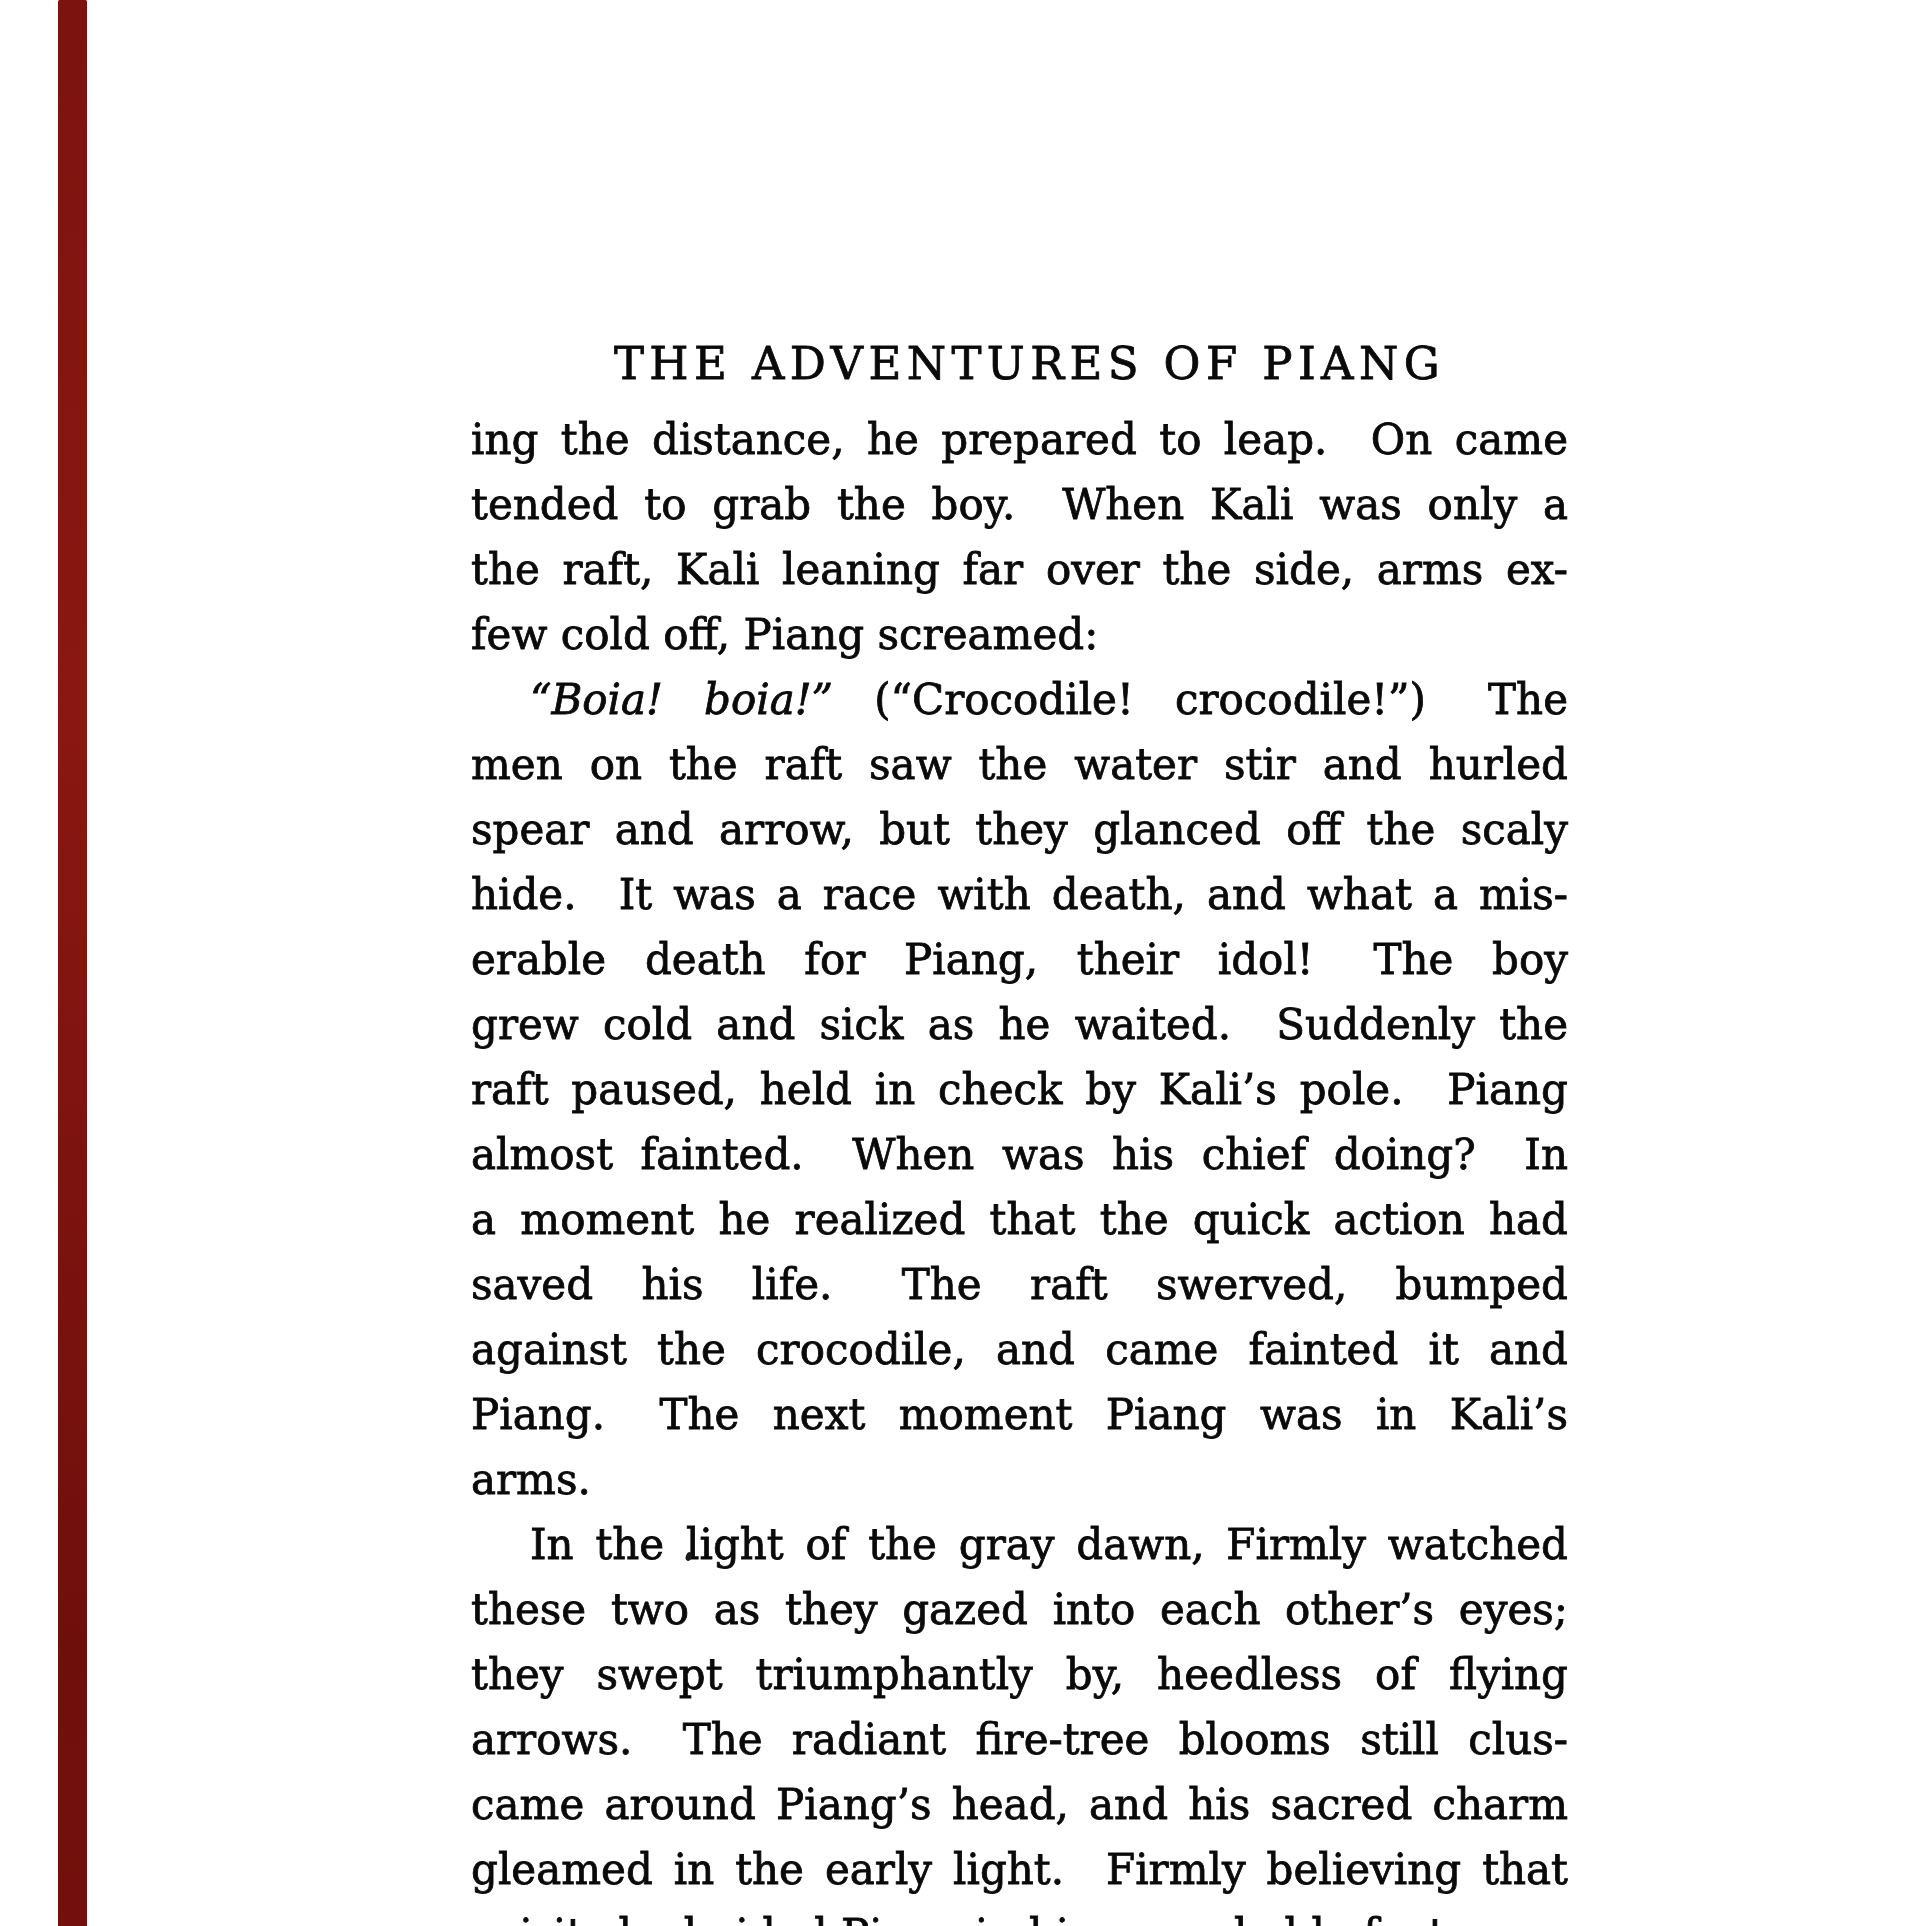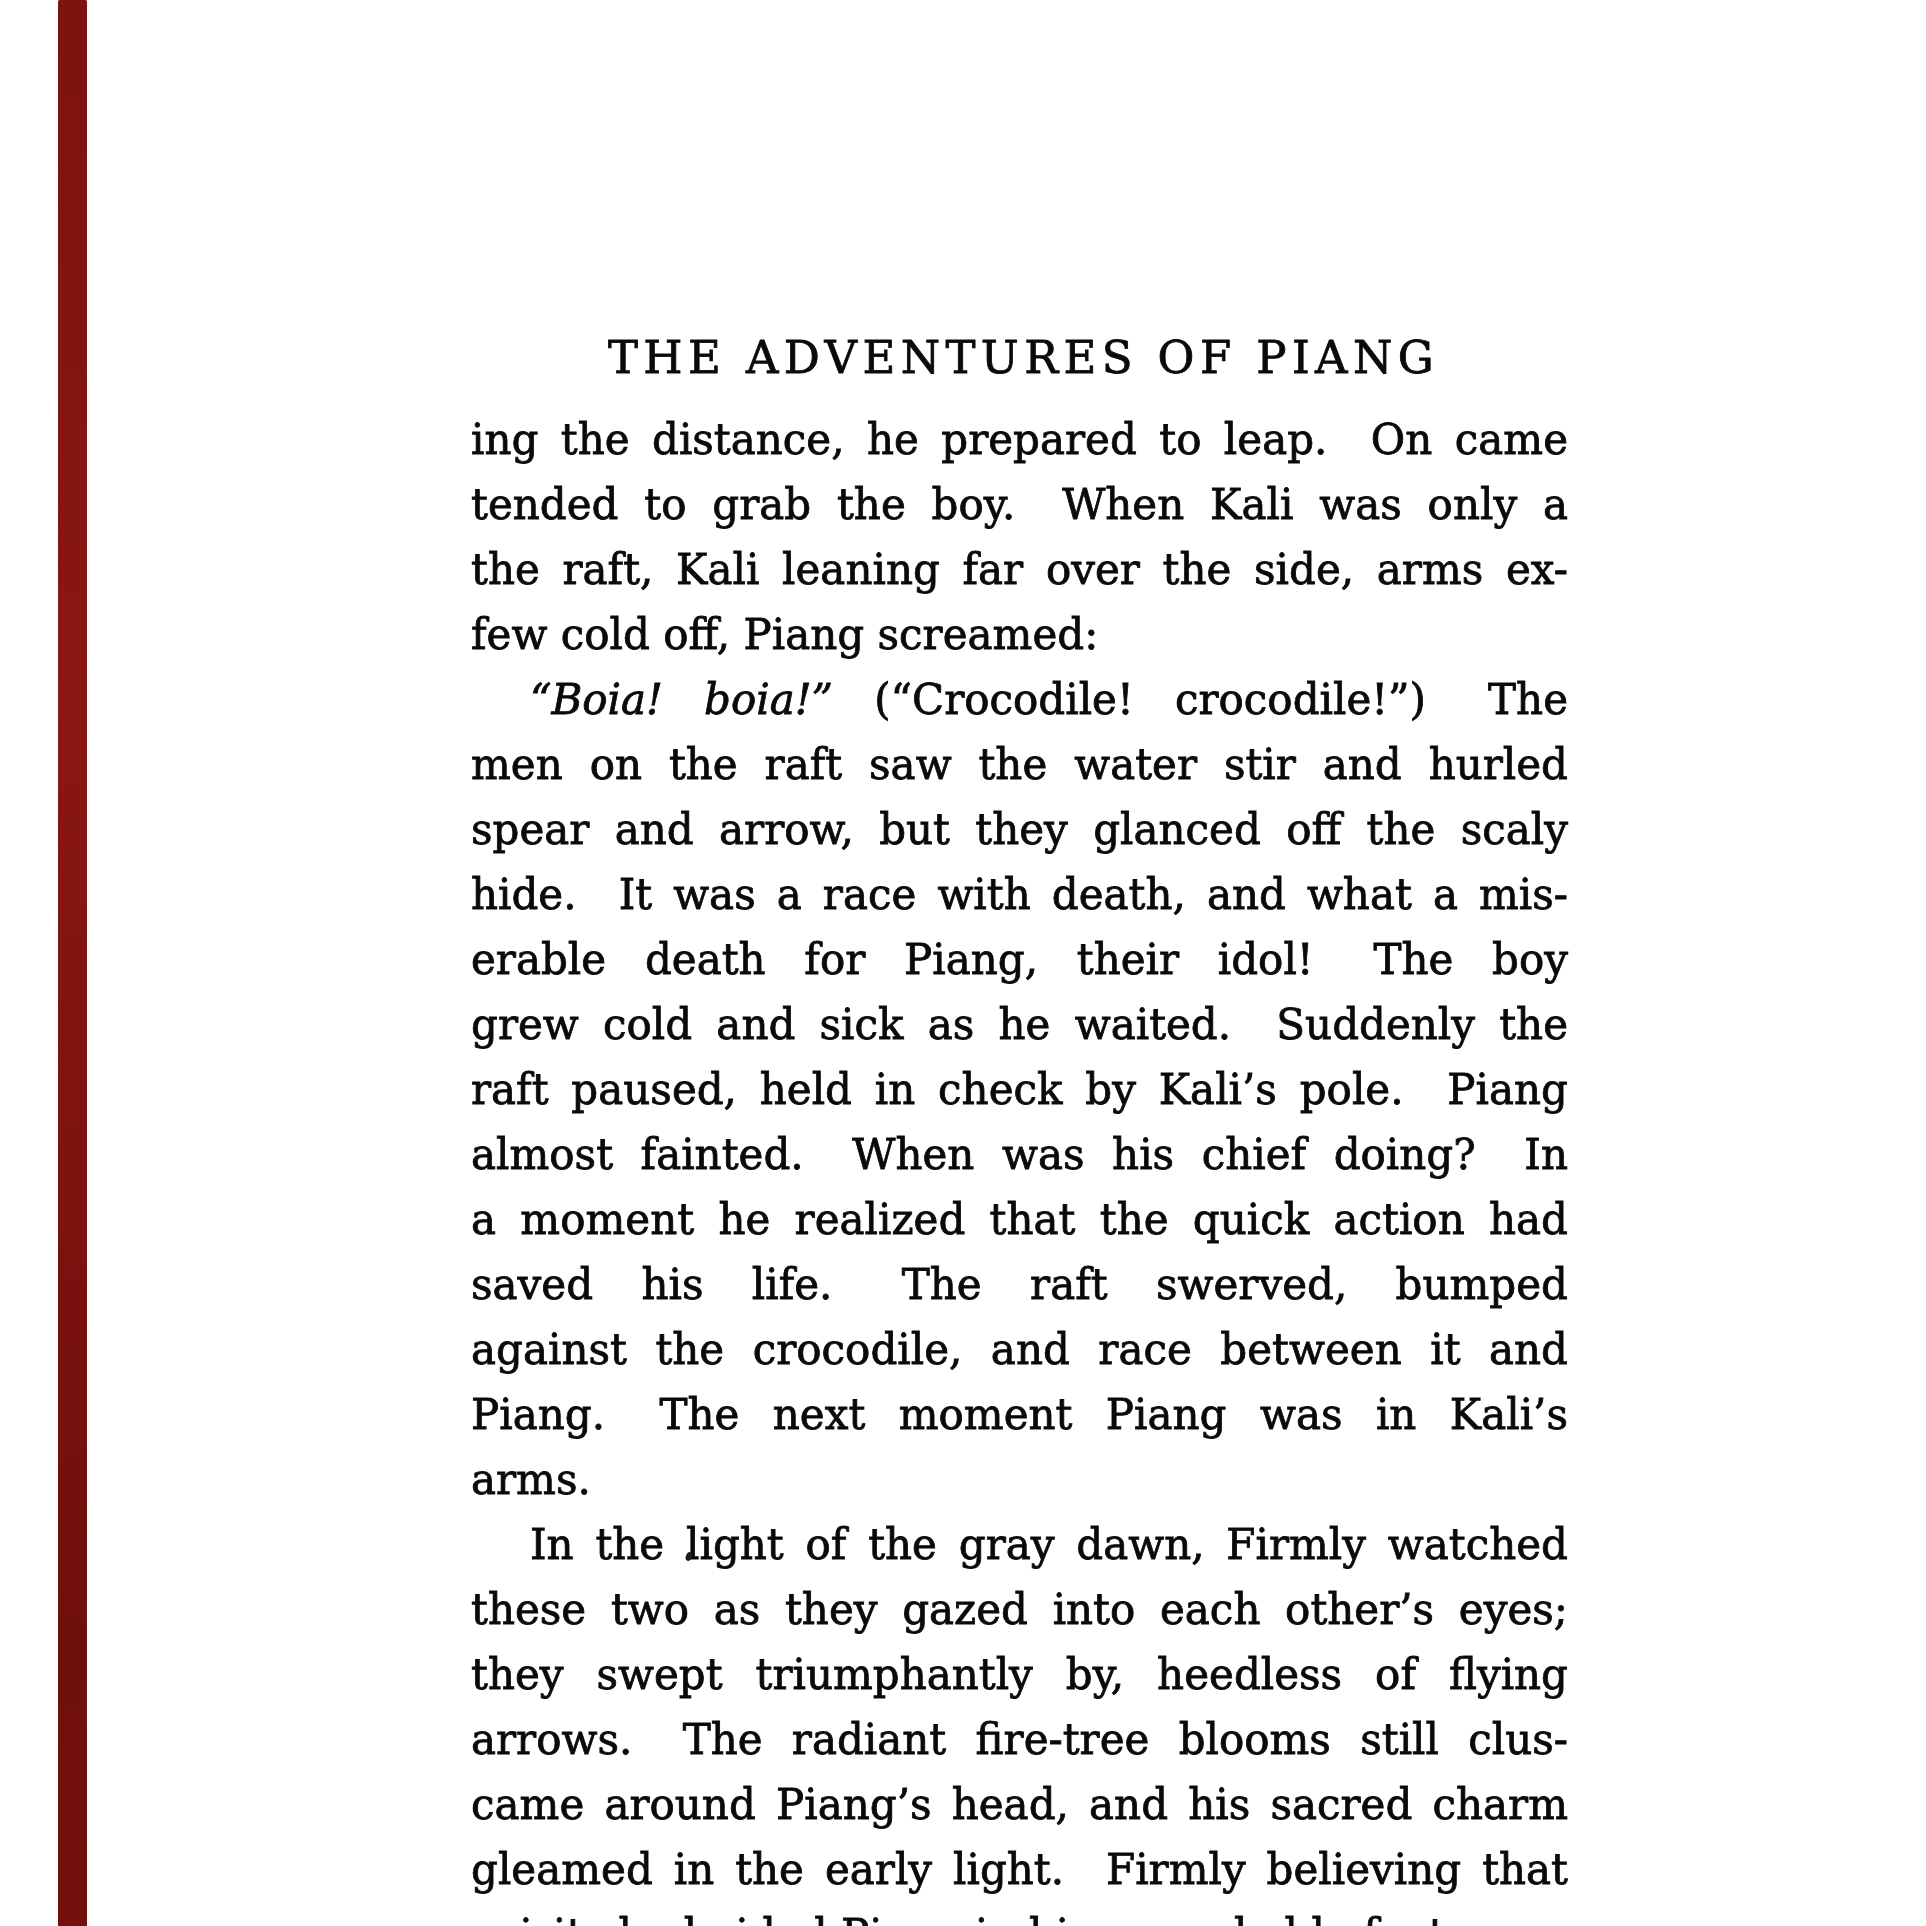"THE ADVENTURES OF PIANG" .running-head { margin: 4px -> 10px }
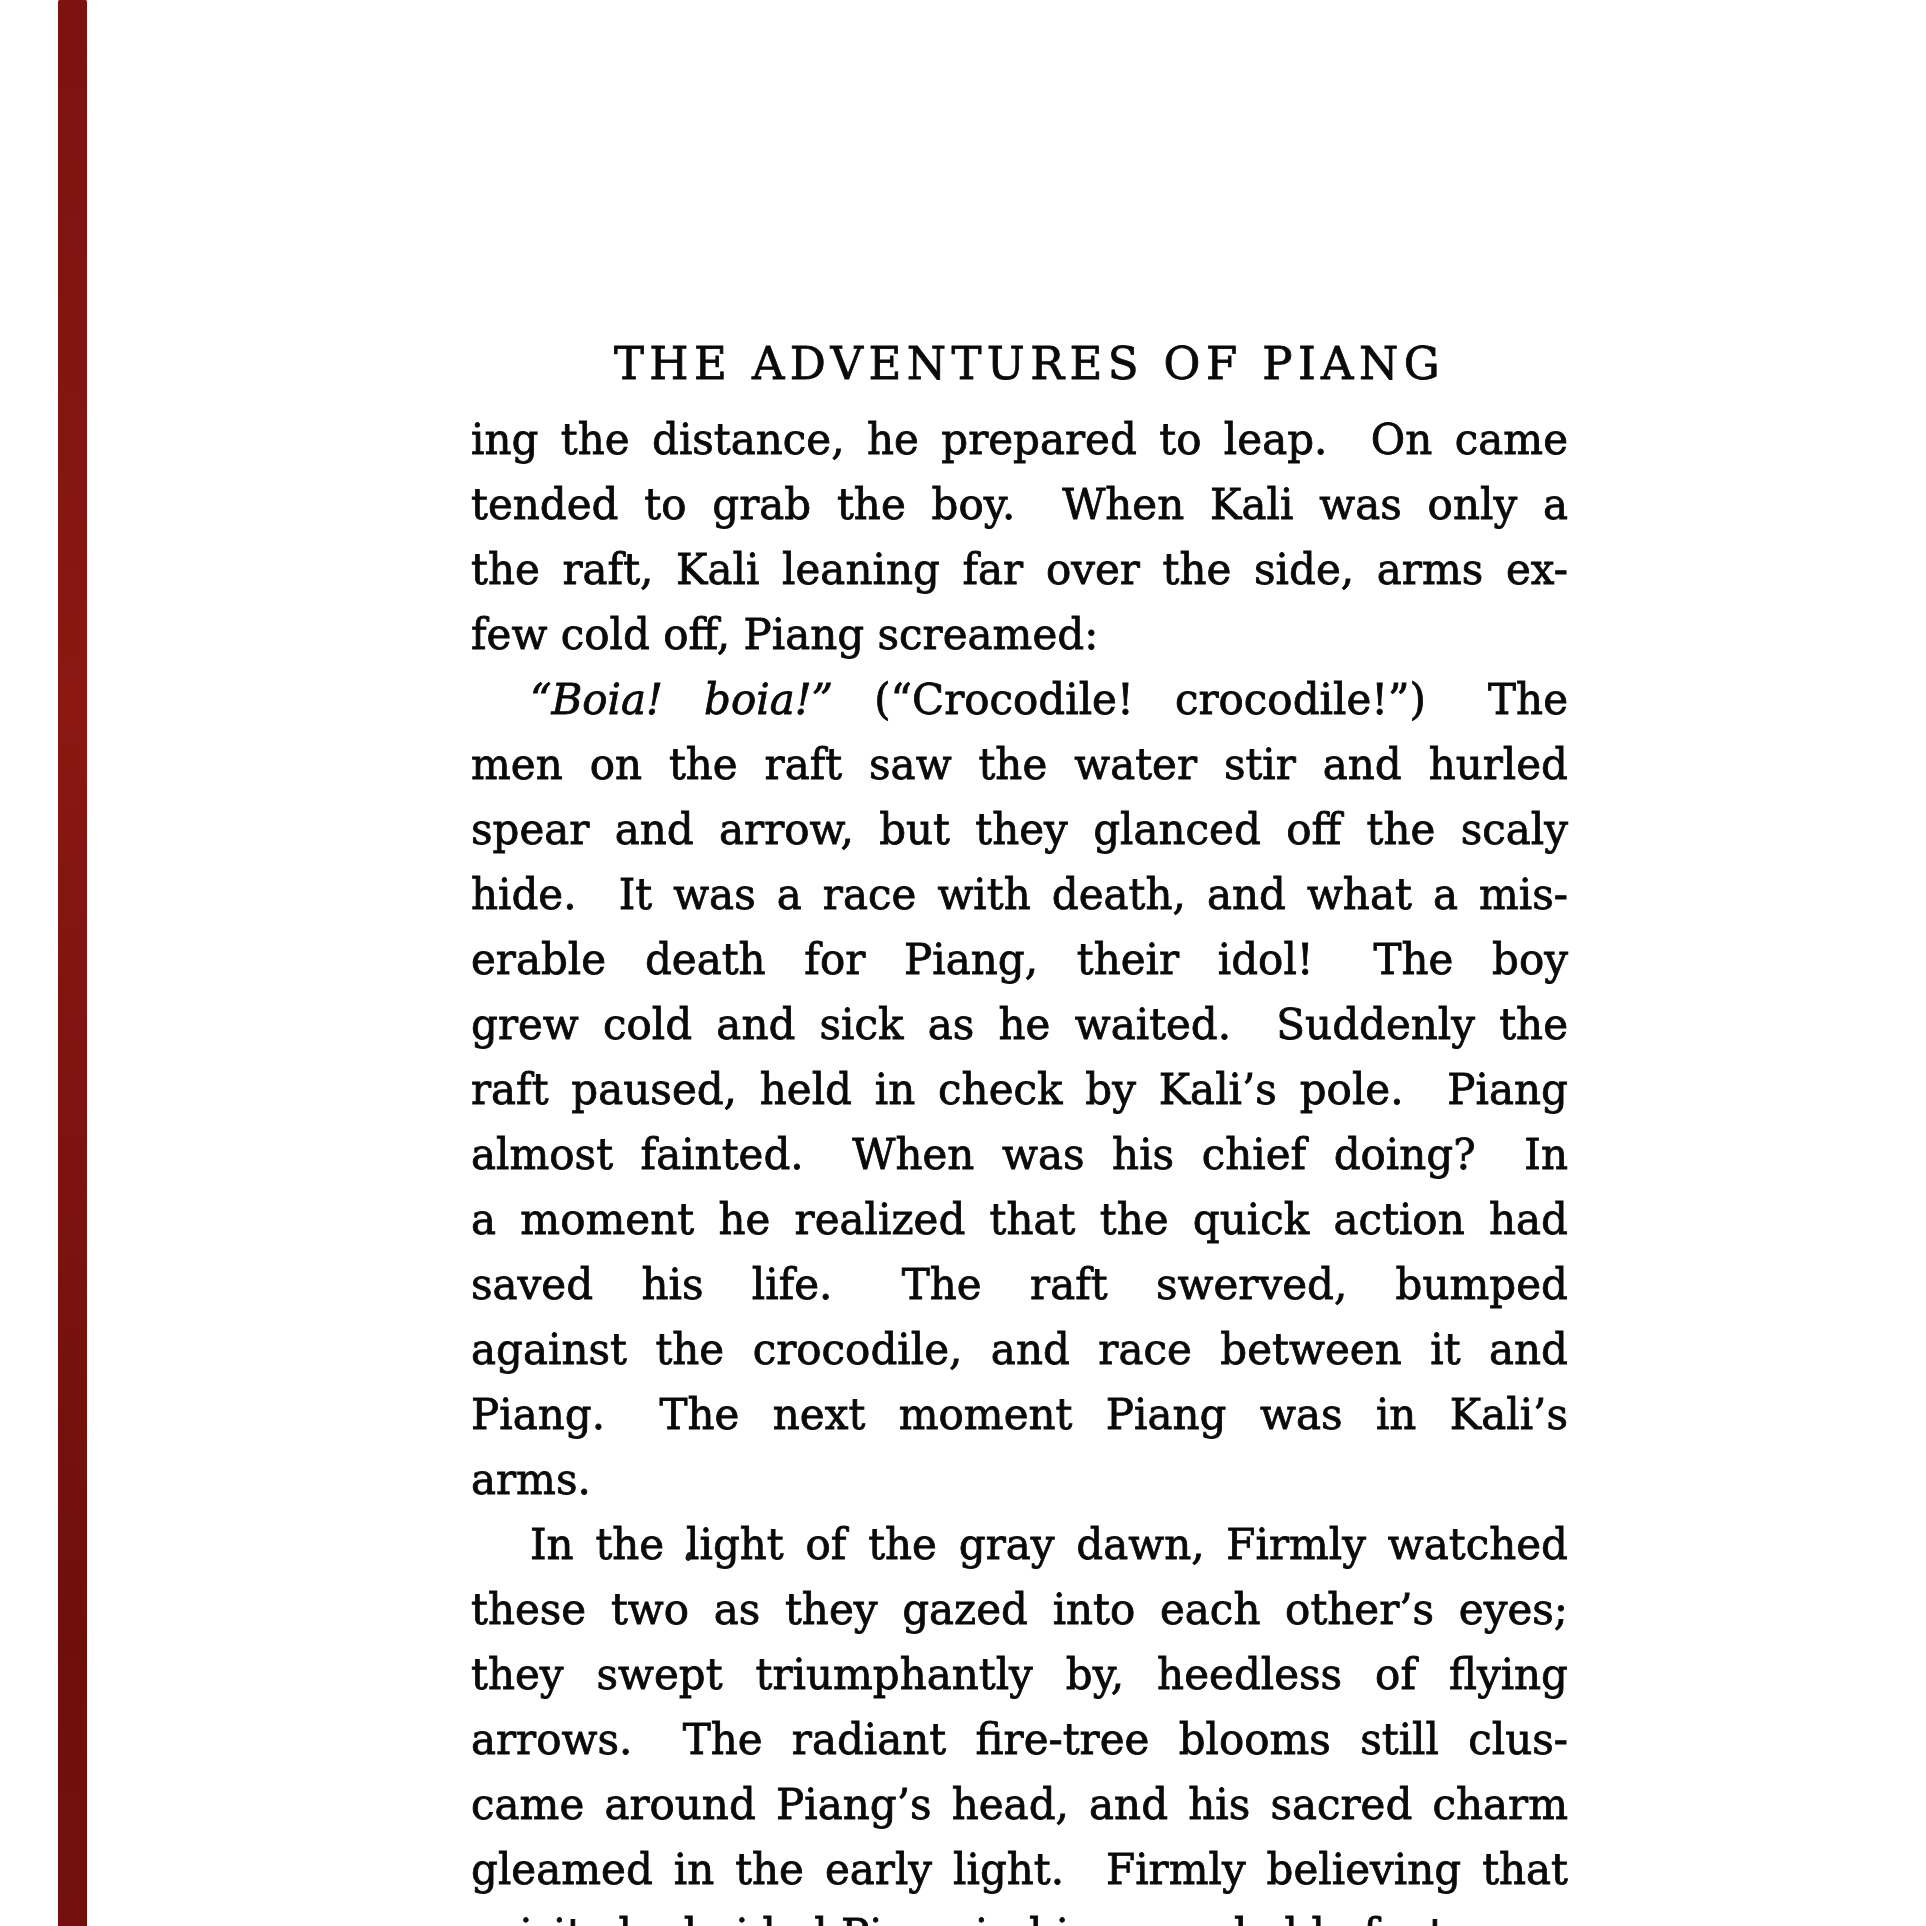"against the crocodile, and race" span { text: race between -> came fainted }
